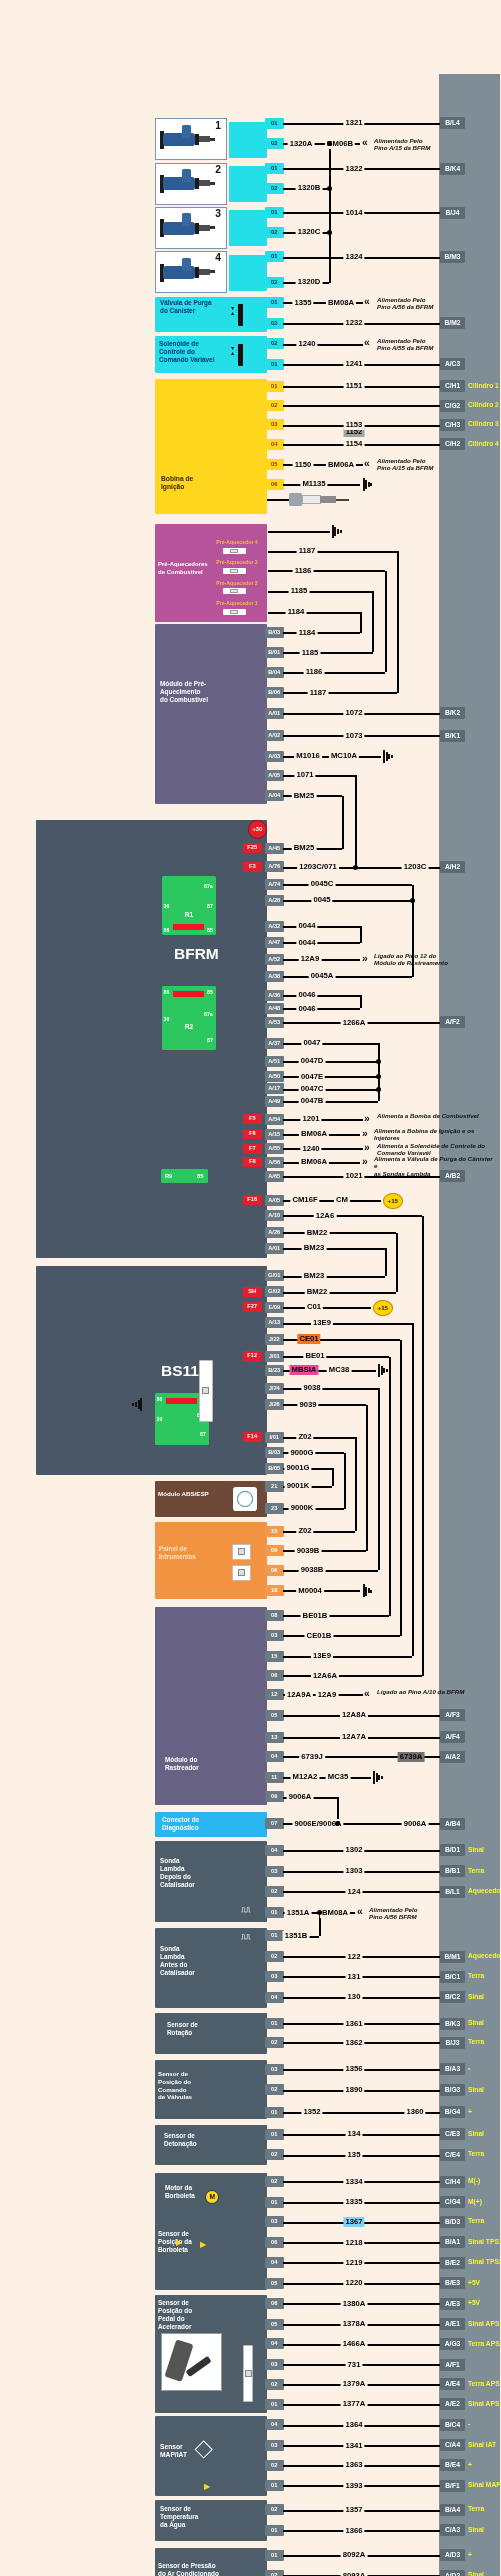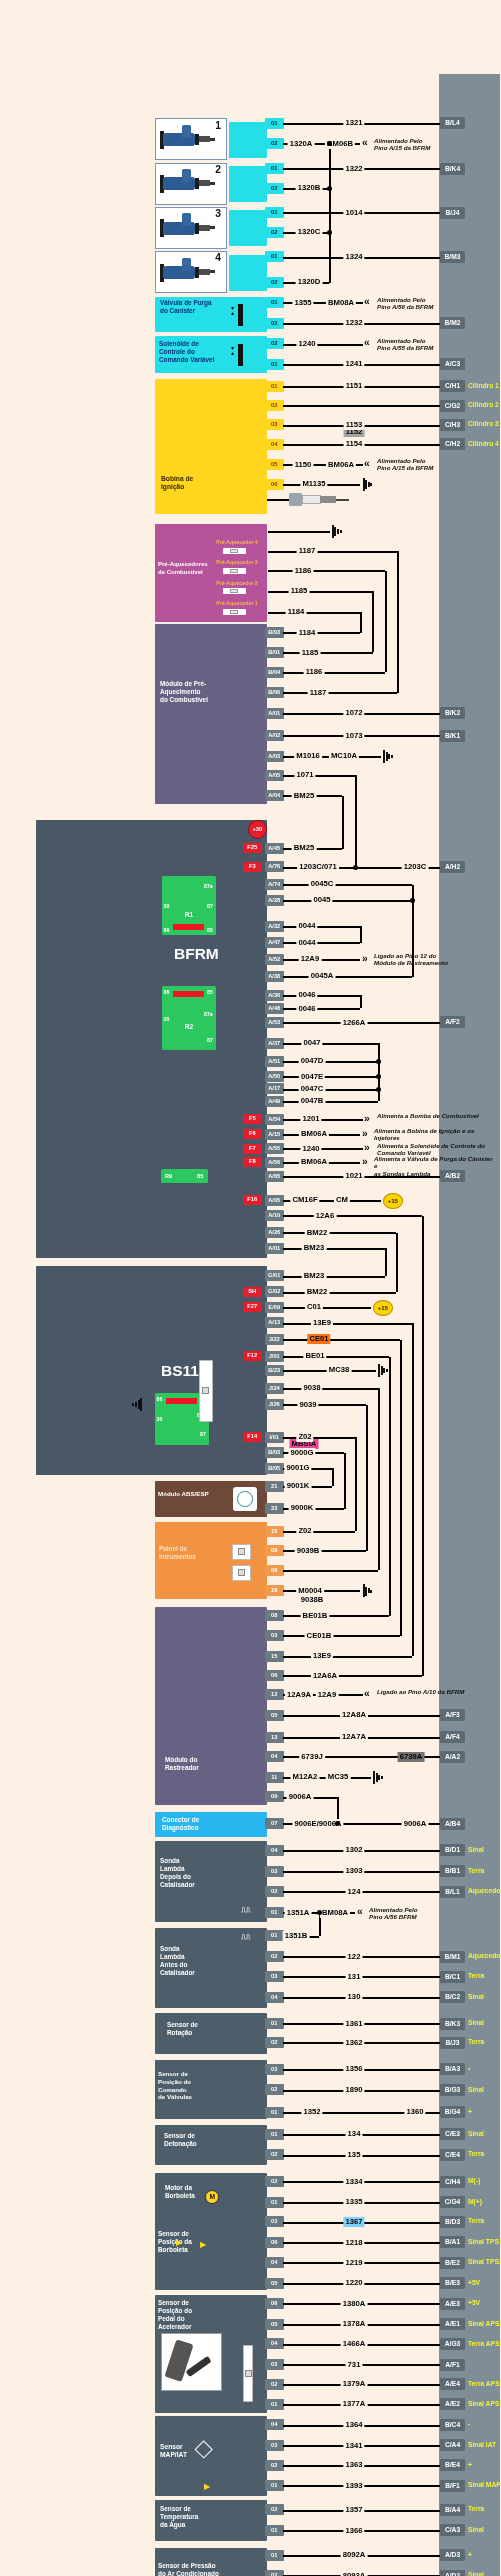"CE01" div.a { left: 319px -> 309px }
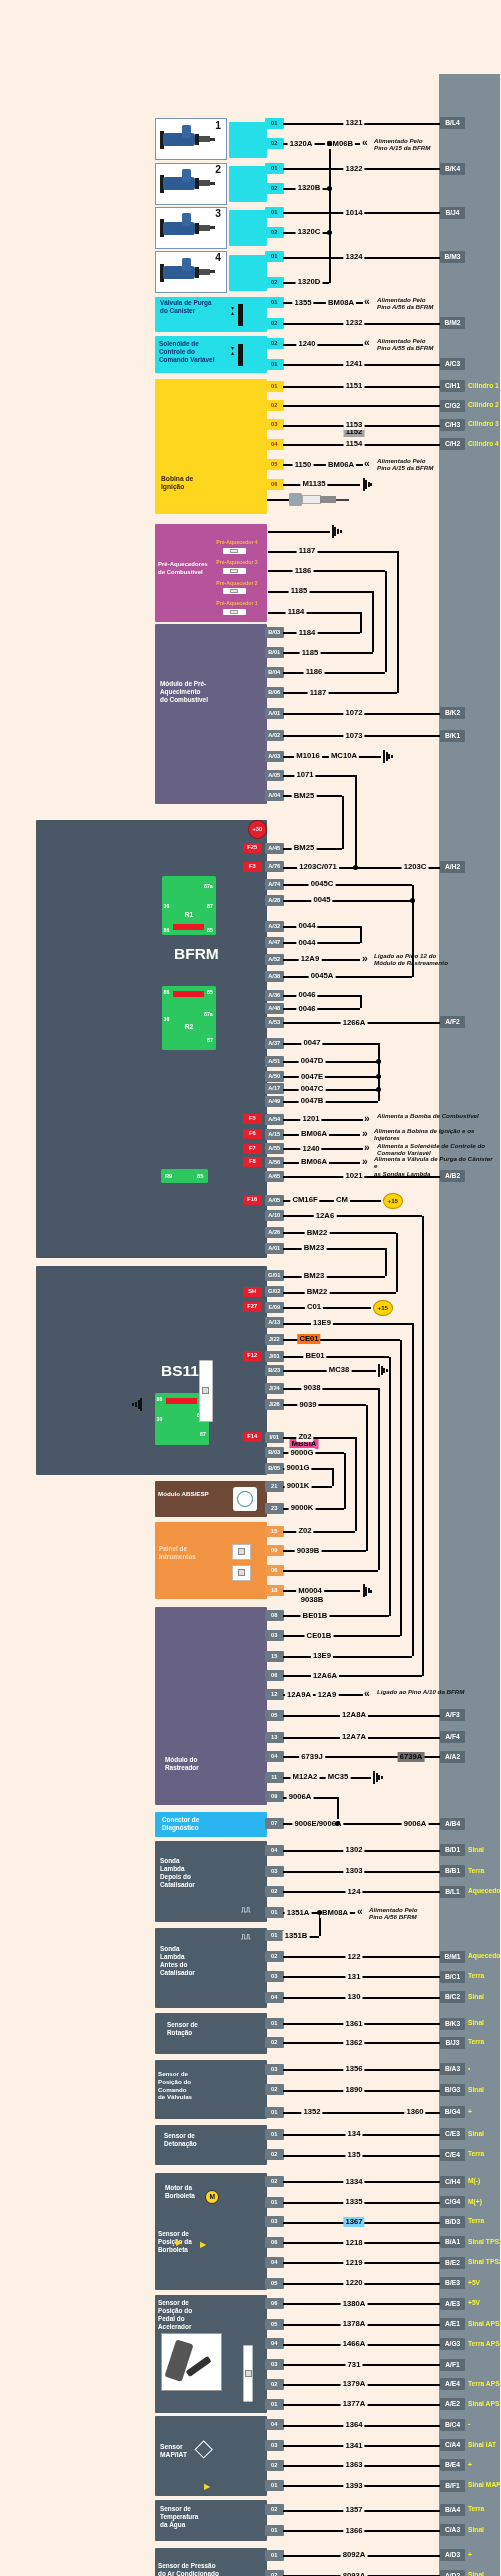"MBSIA" div.a { top: 1439px -> 1365px }
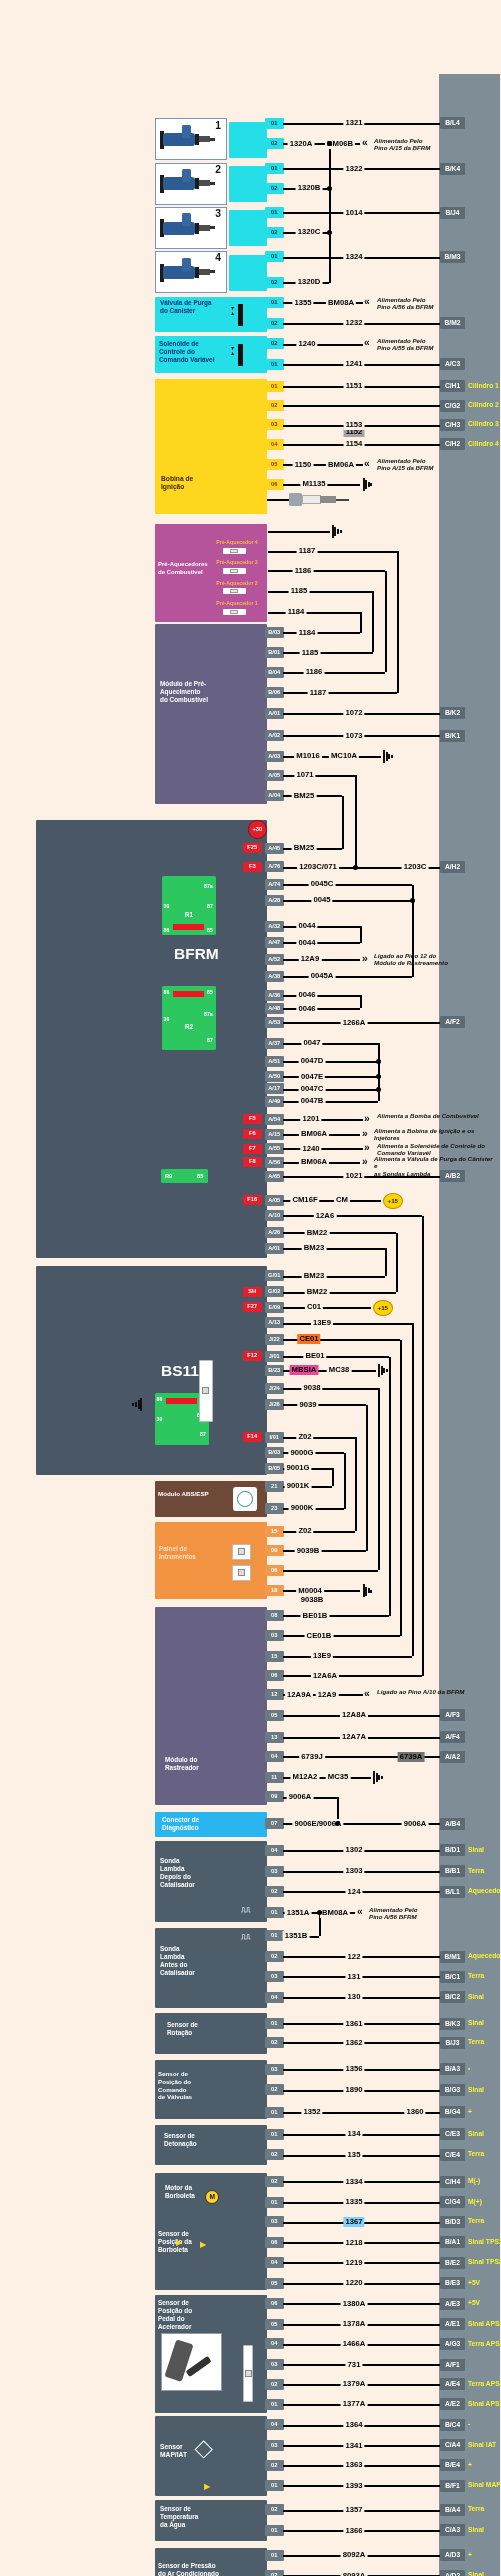"9038B" div.a { margin-top: 30px -> none }
